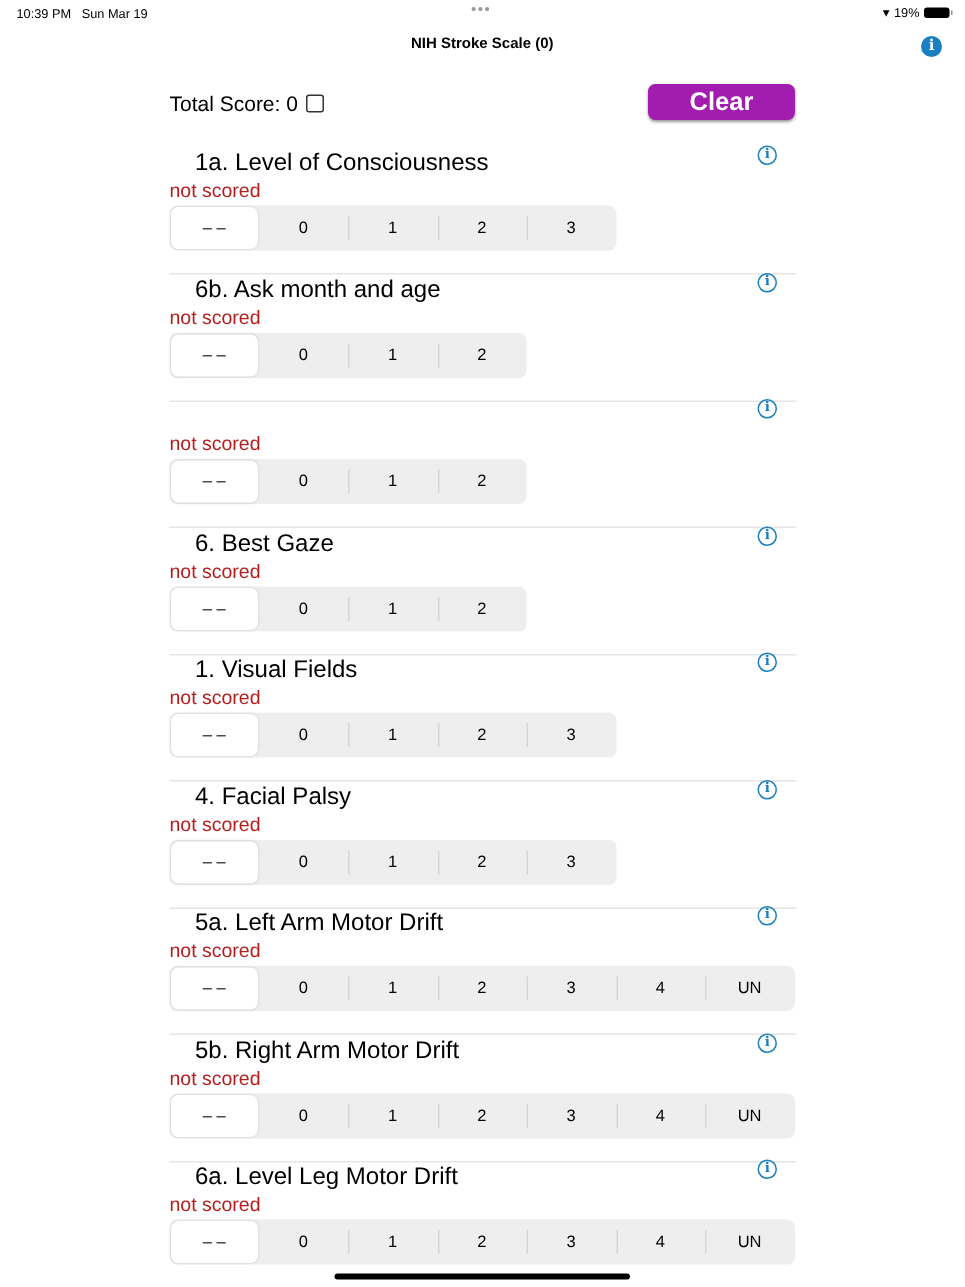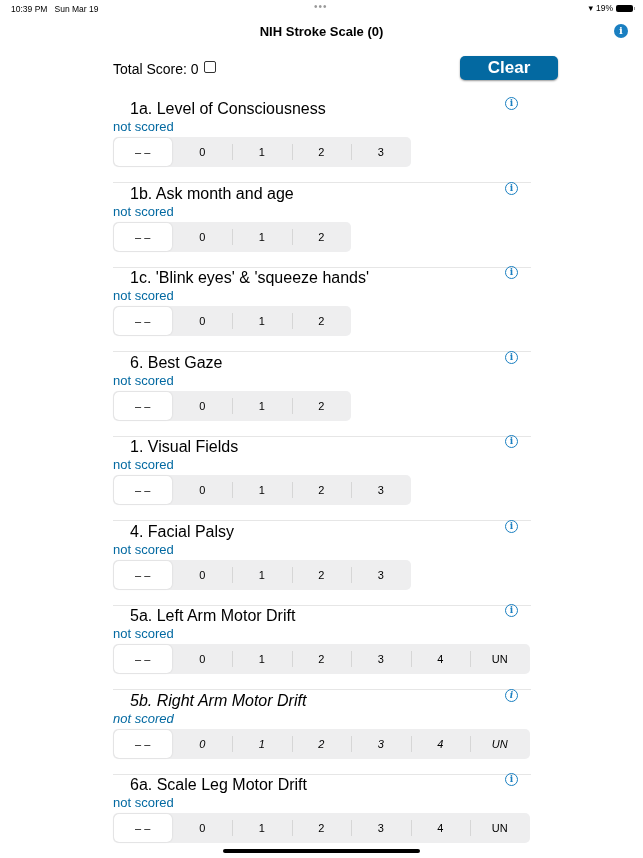"NIH Stroke Scale (0)" .navtitle { font-size: 13px -> 10px }
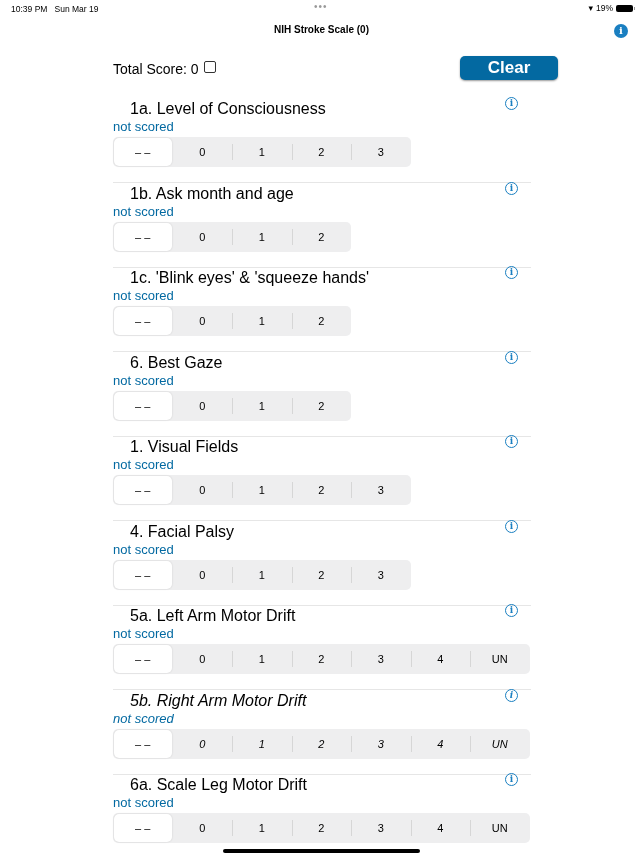"Total Score: 0" .total { align-items: flex-start -> center }
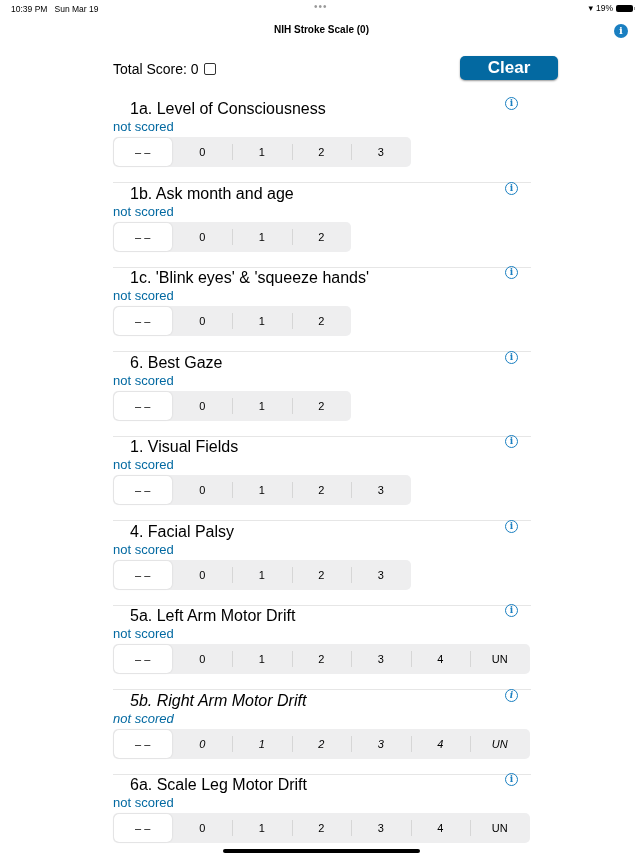"Clear" .clear { background: #0369a1 -> #a21caf; margin-left: 28px -> none }
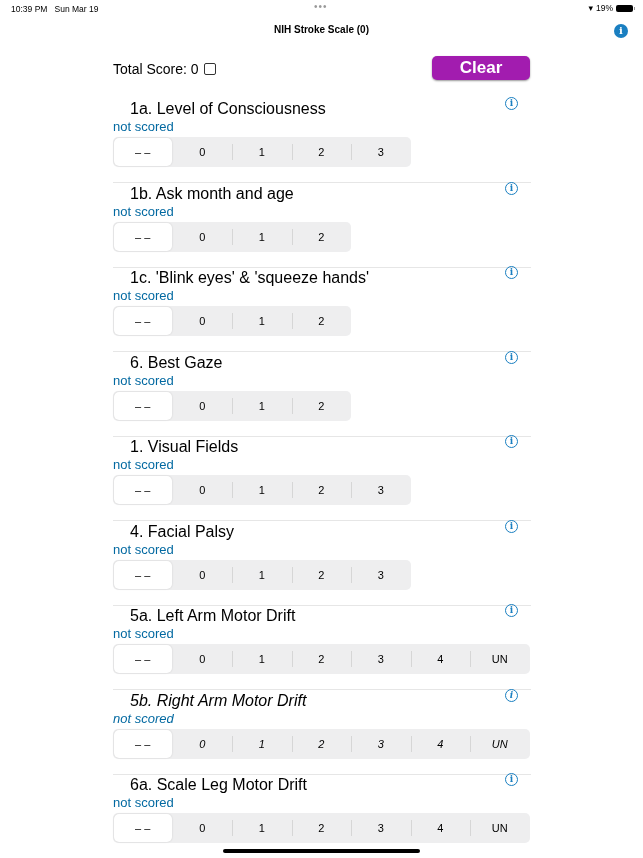"not scored" .item .sub { color: #0369a1 -> #b91c1c }
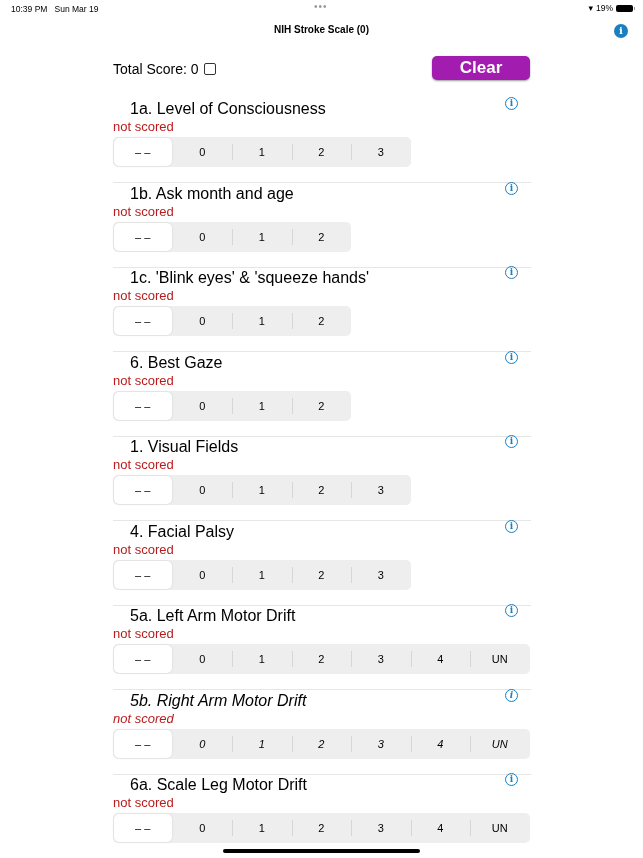"1b. Ask month and age" div.title { text: 1b -> 6b }
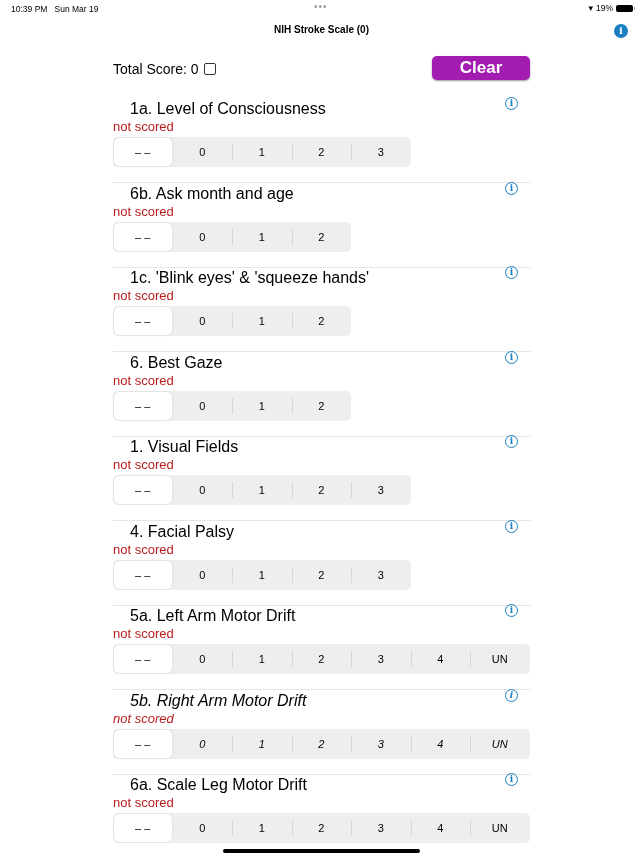"1c. 'Blink eyes' & 'squeeze" div.title { html: <div>1c. 'Blink eyes' &amp; 'squeeze hands'</div> -> none }
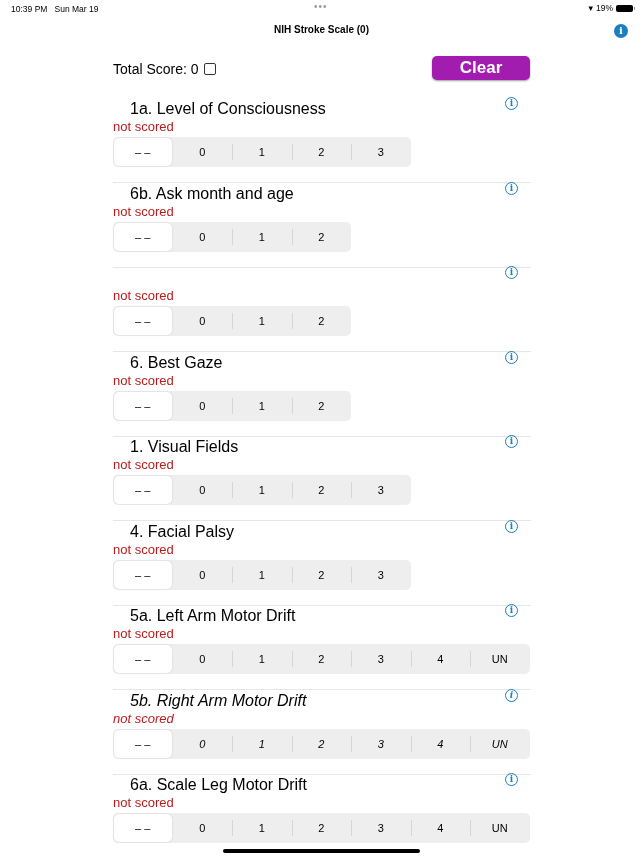"5b. Right Arm Motor Drift" div.item { font-style: italic -> none }
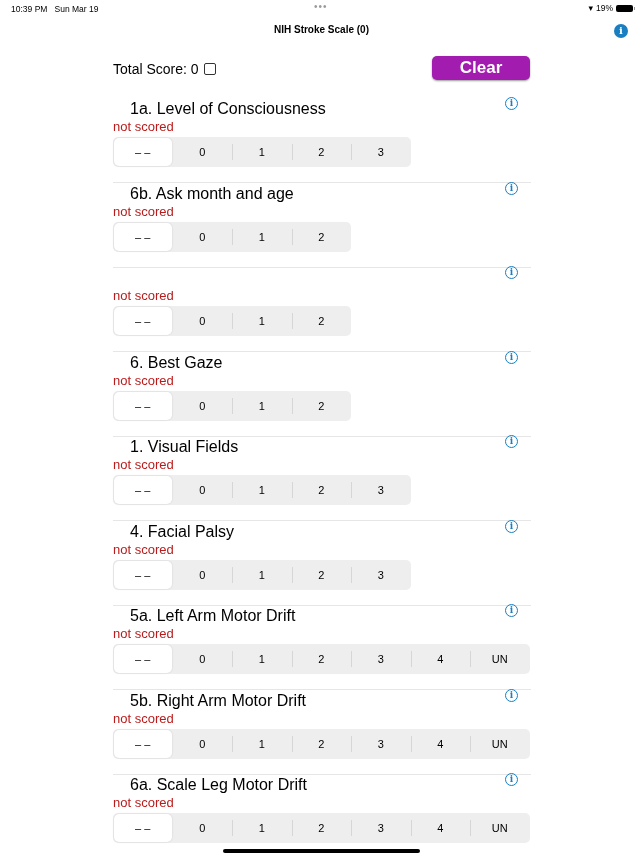"6a. Scale Leg Motor Drift" div.title { text: Scale -> Level }
